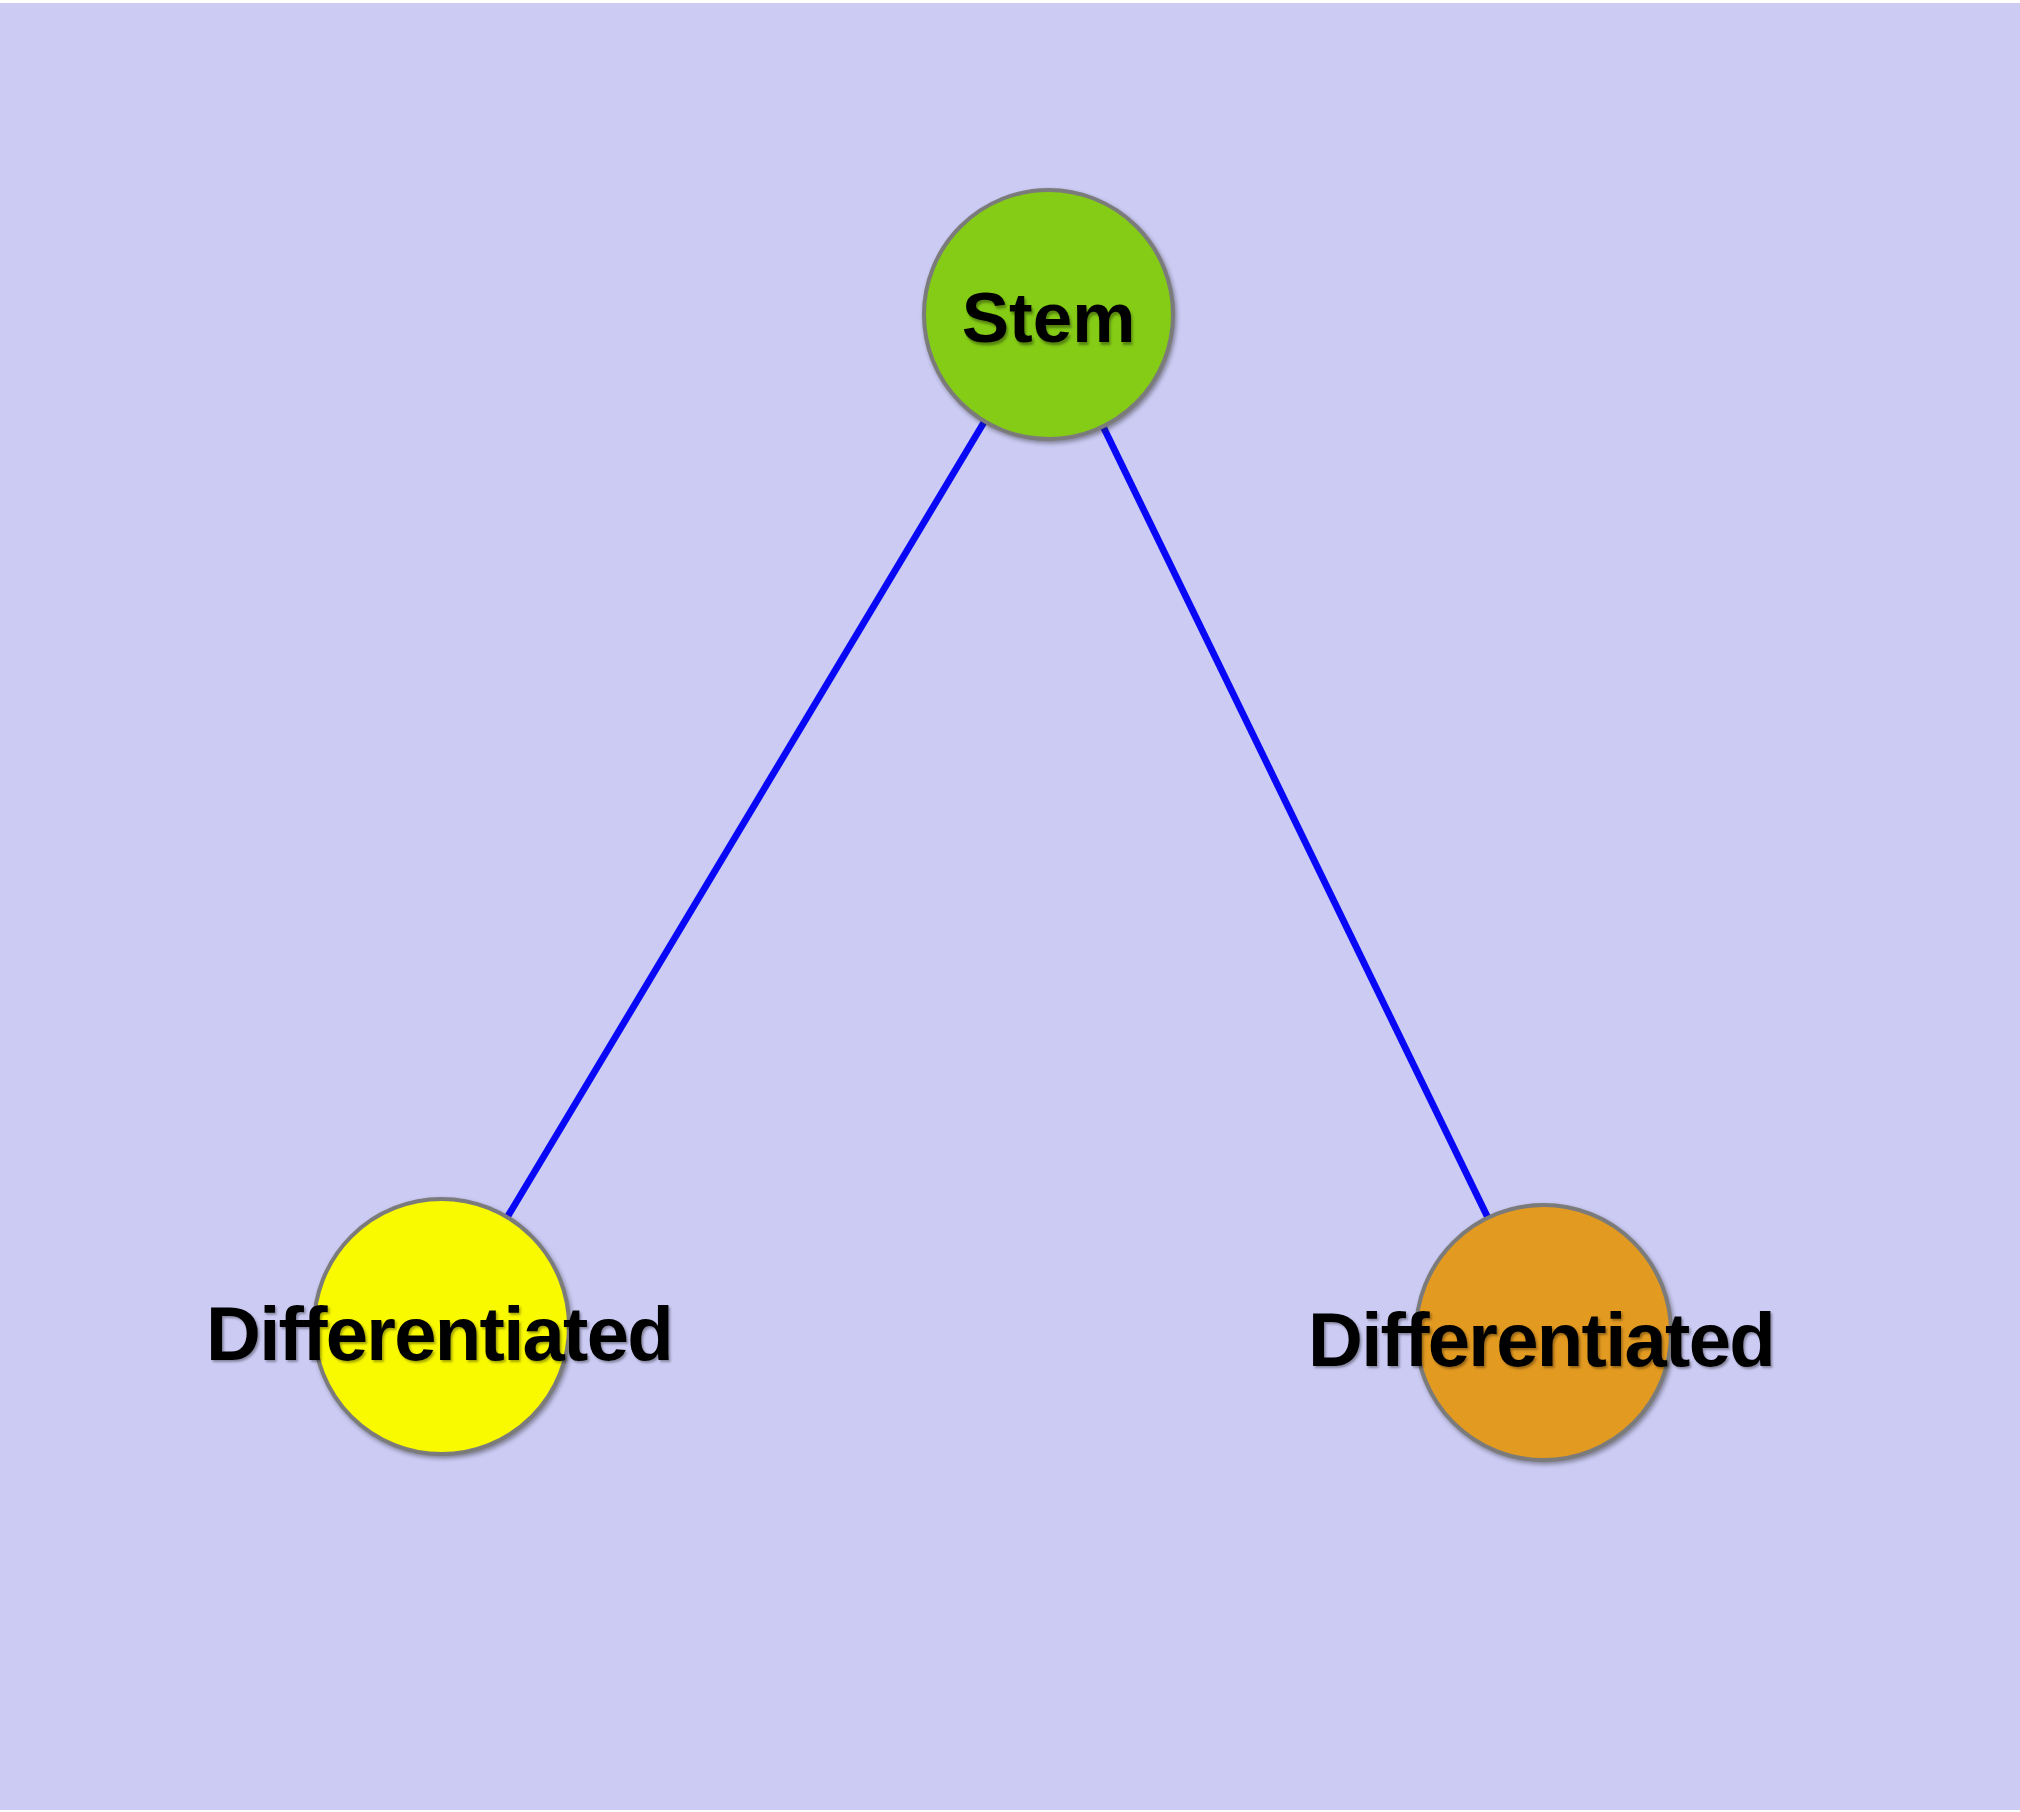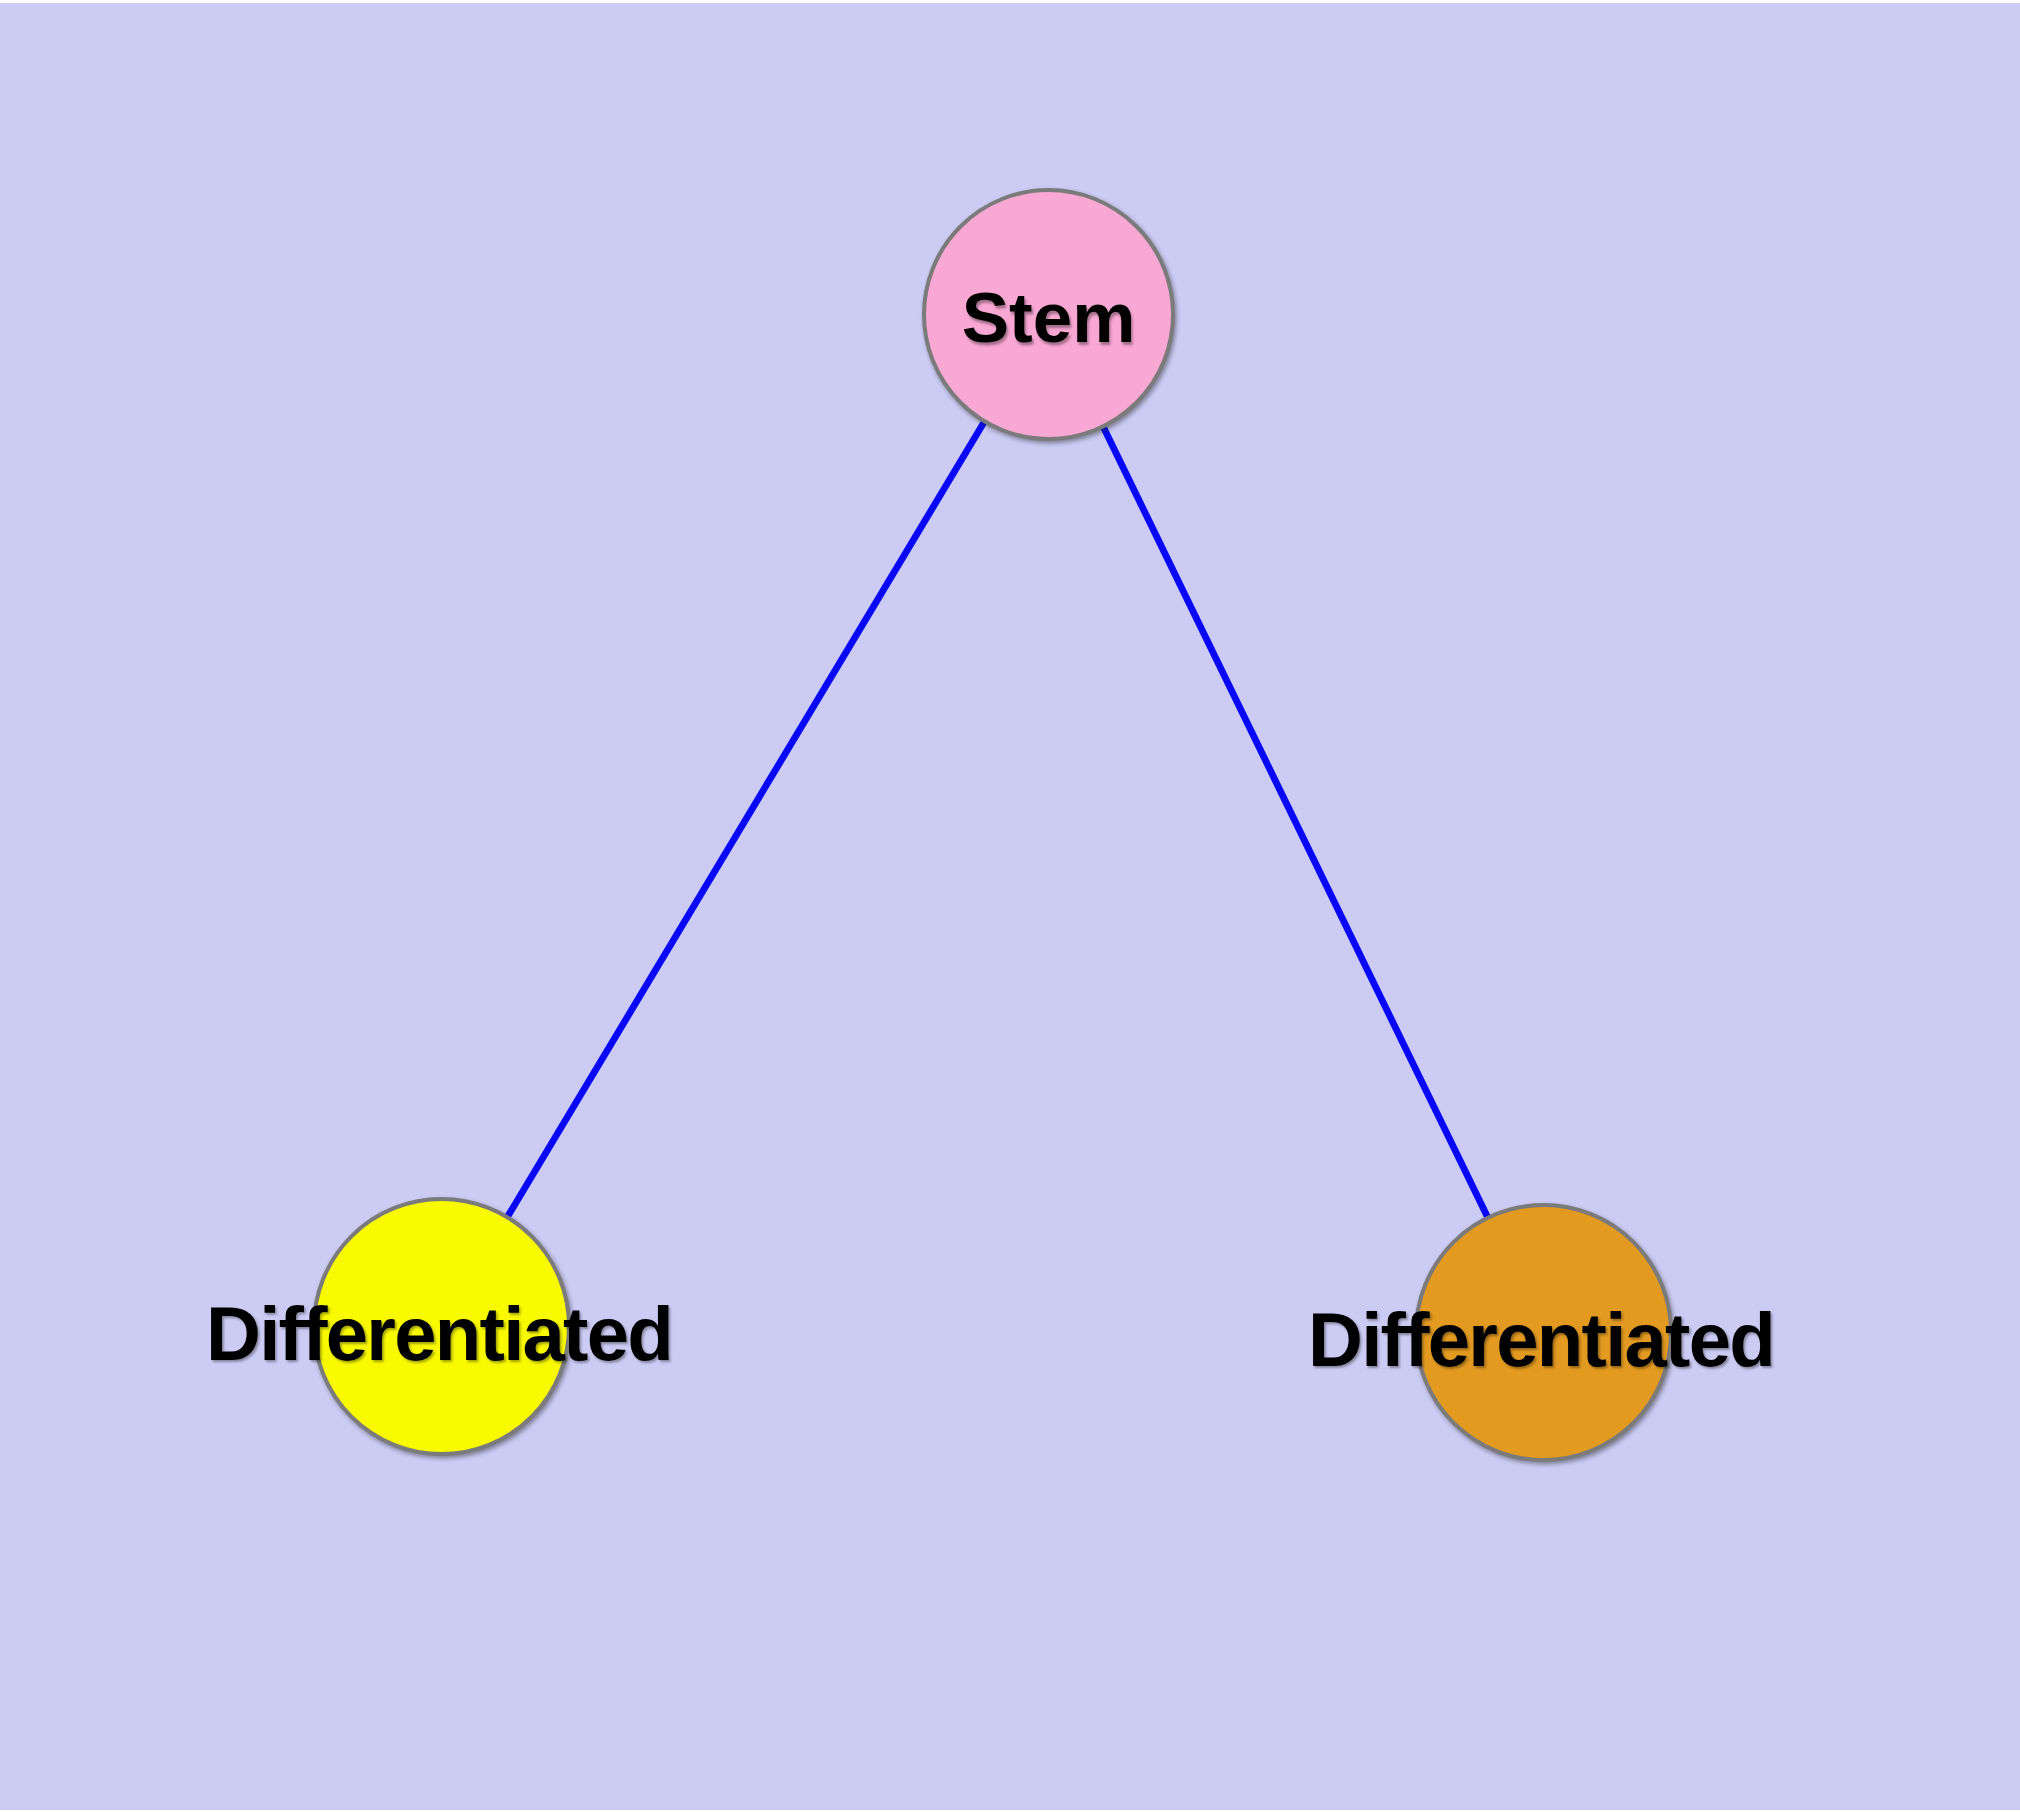"Stem" div.node { background-color: #f9a8d4 -> #84cc16 }
